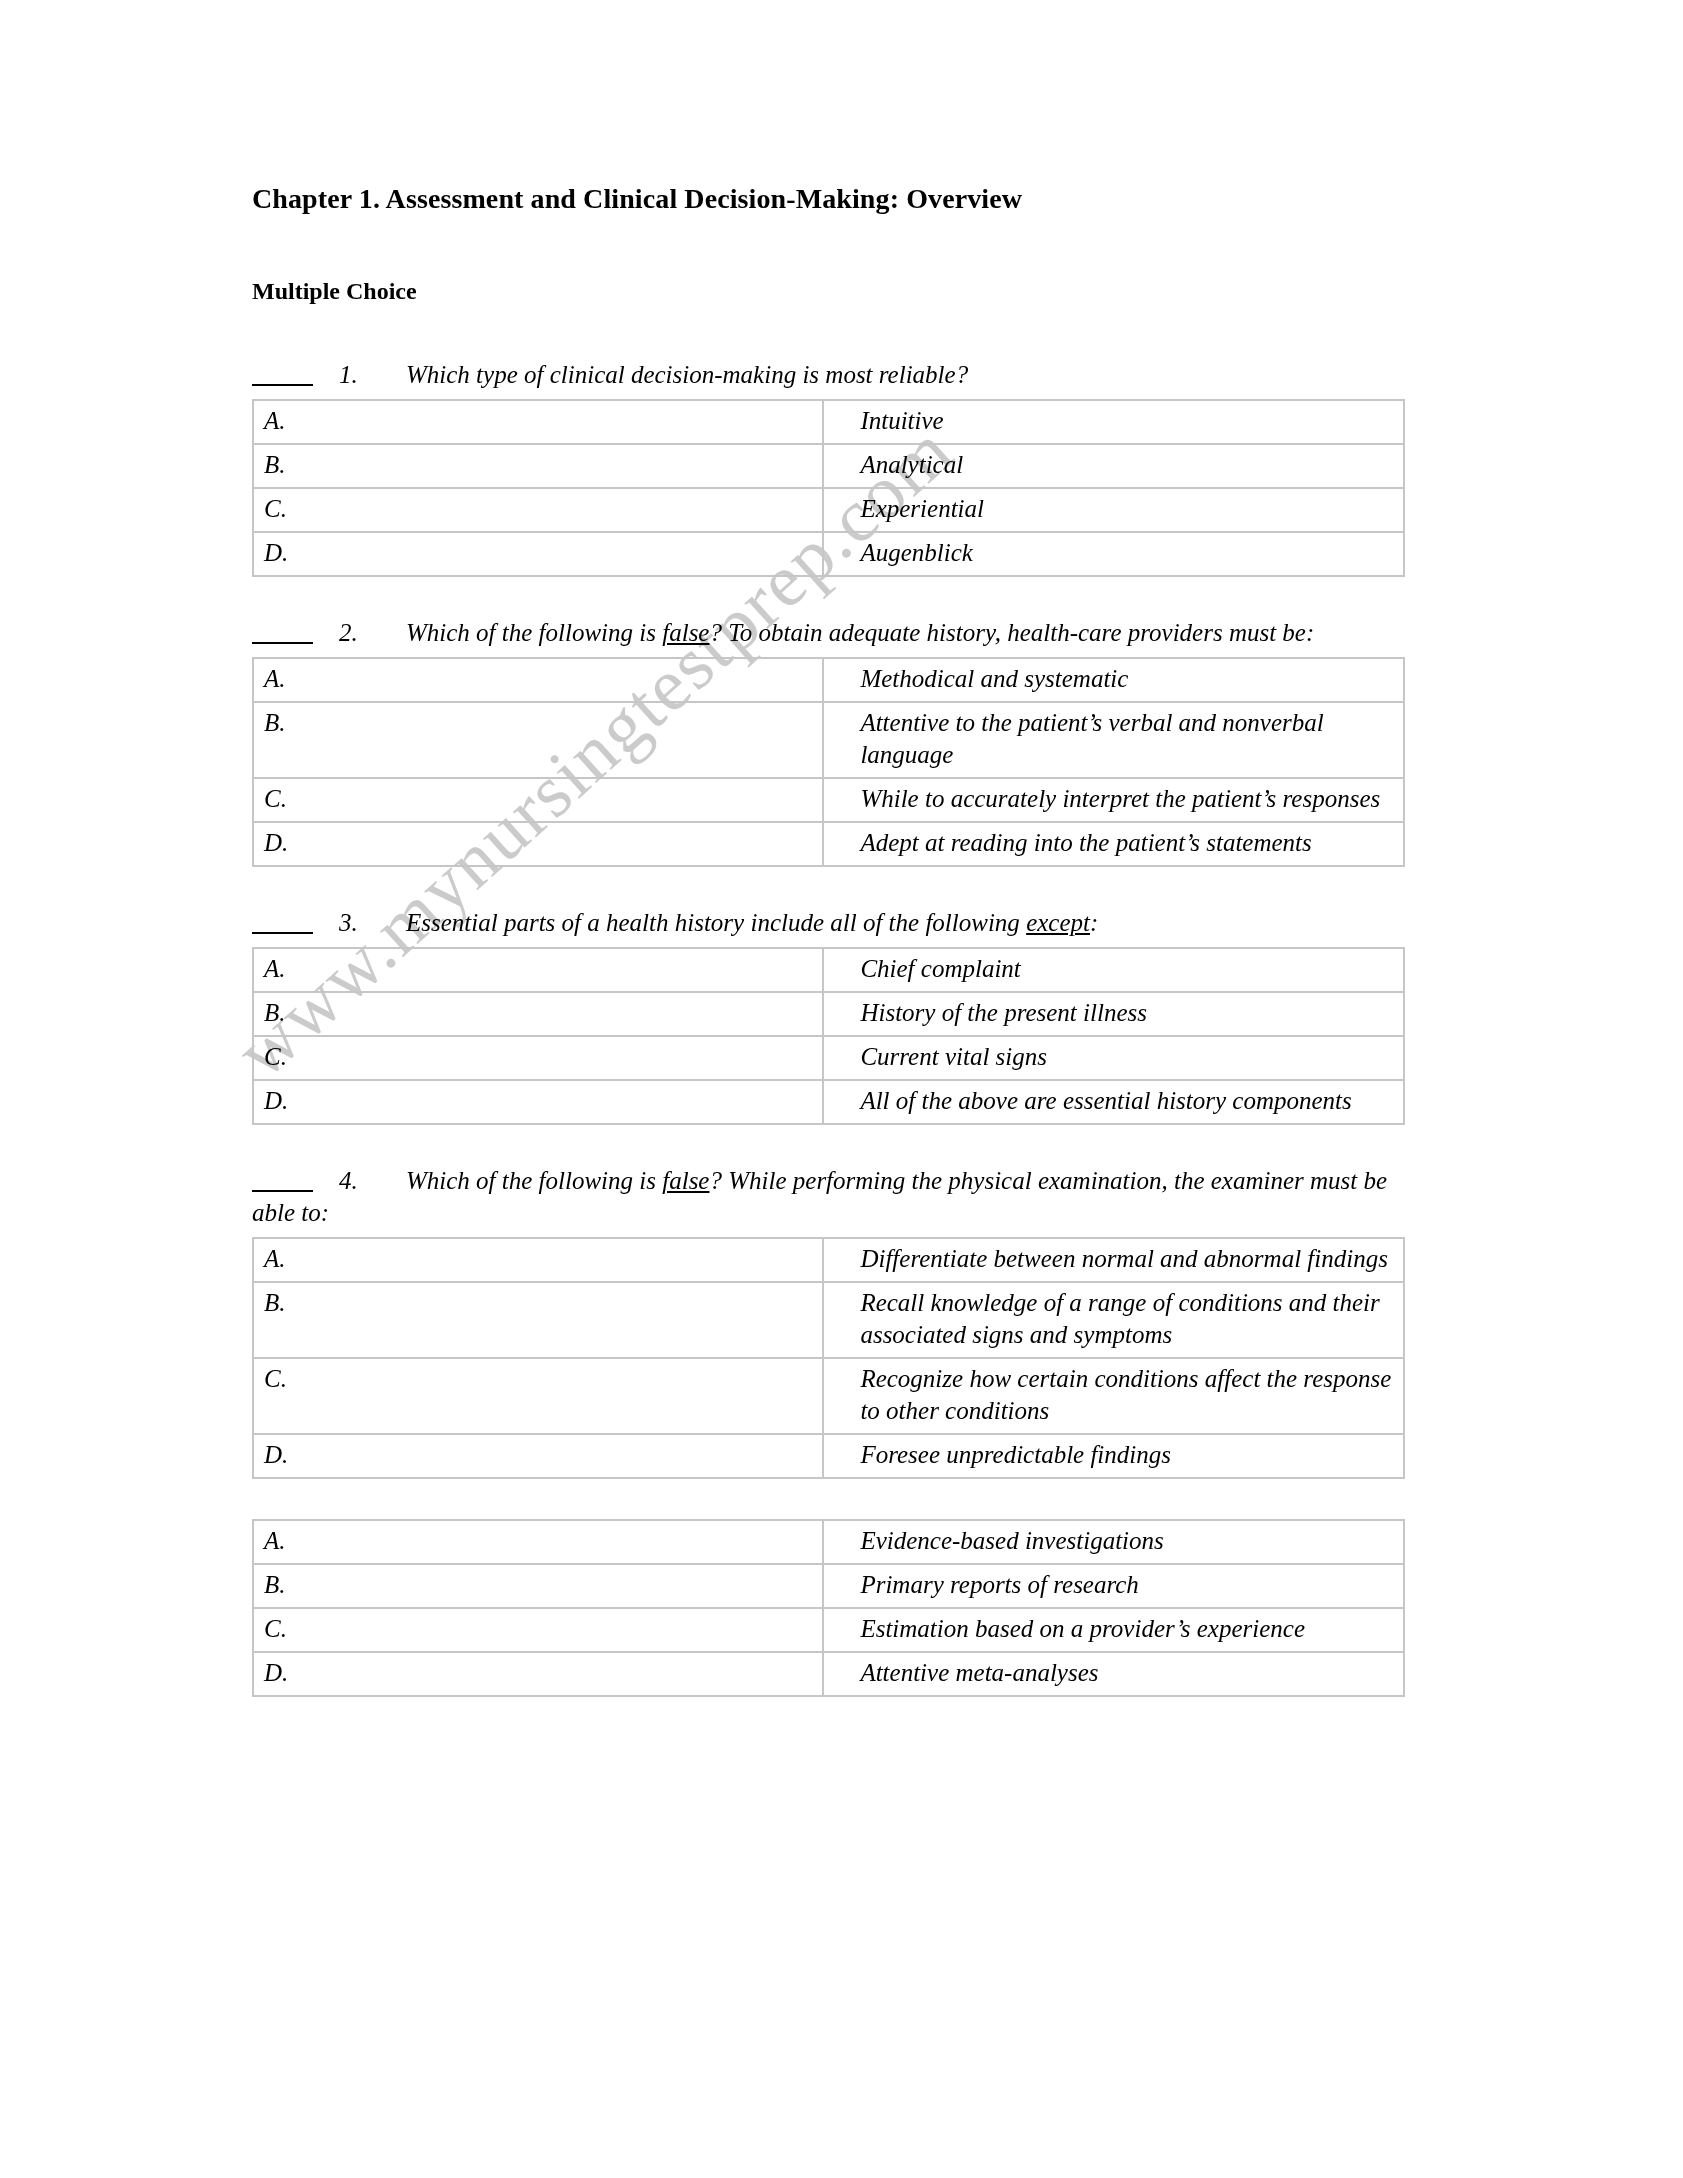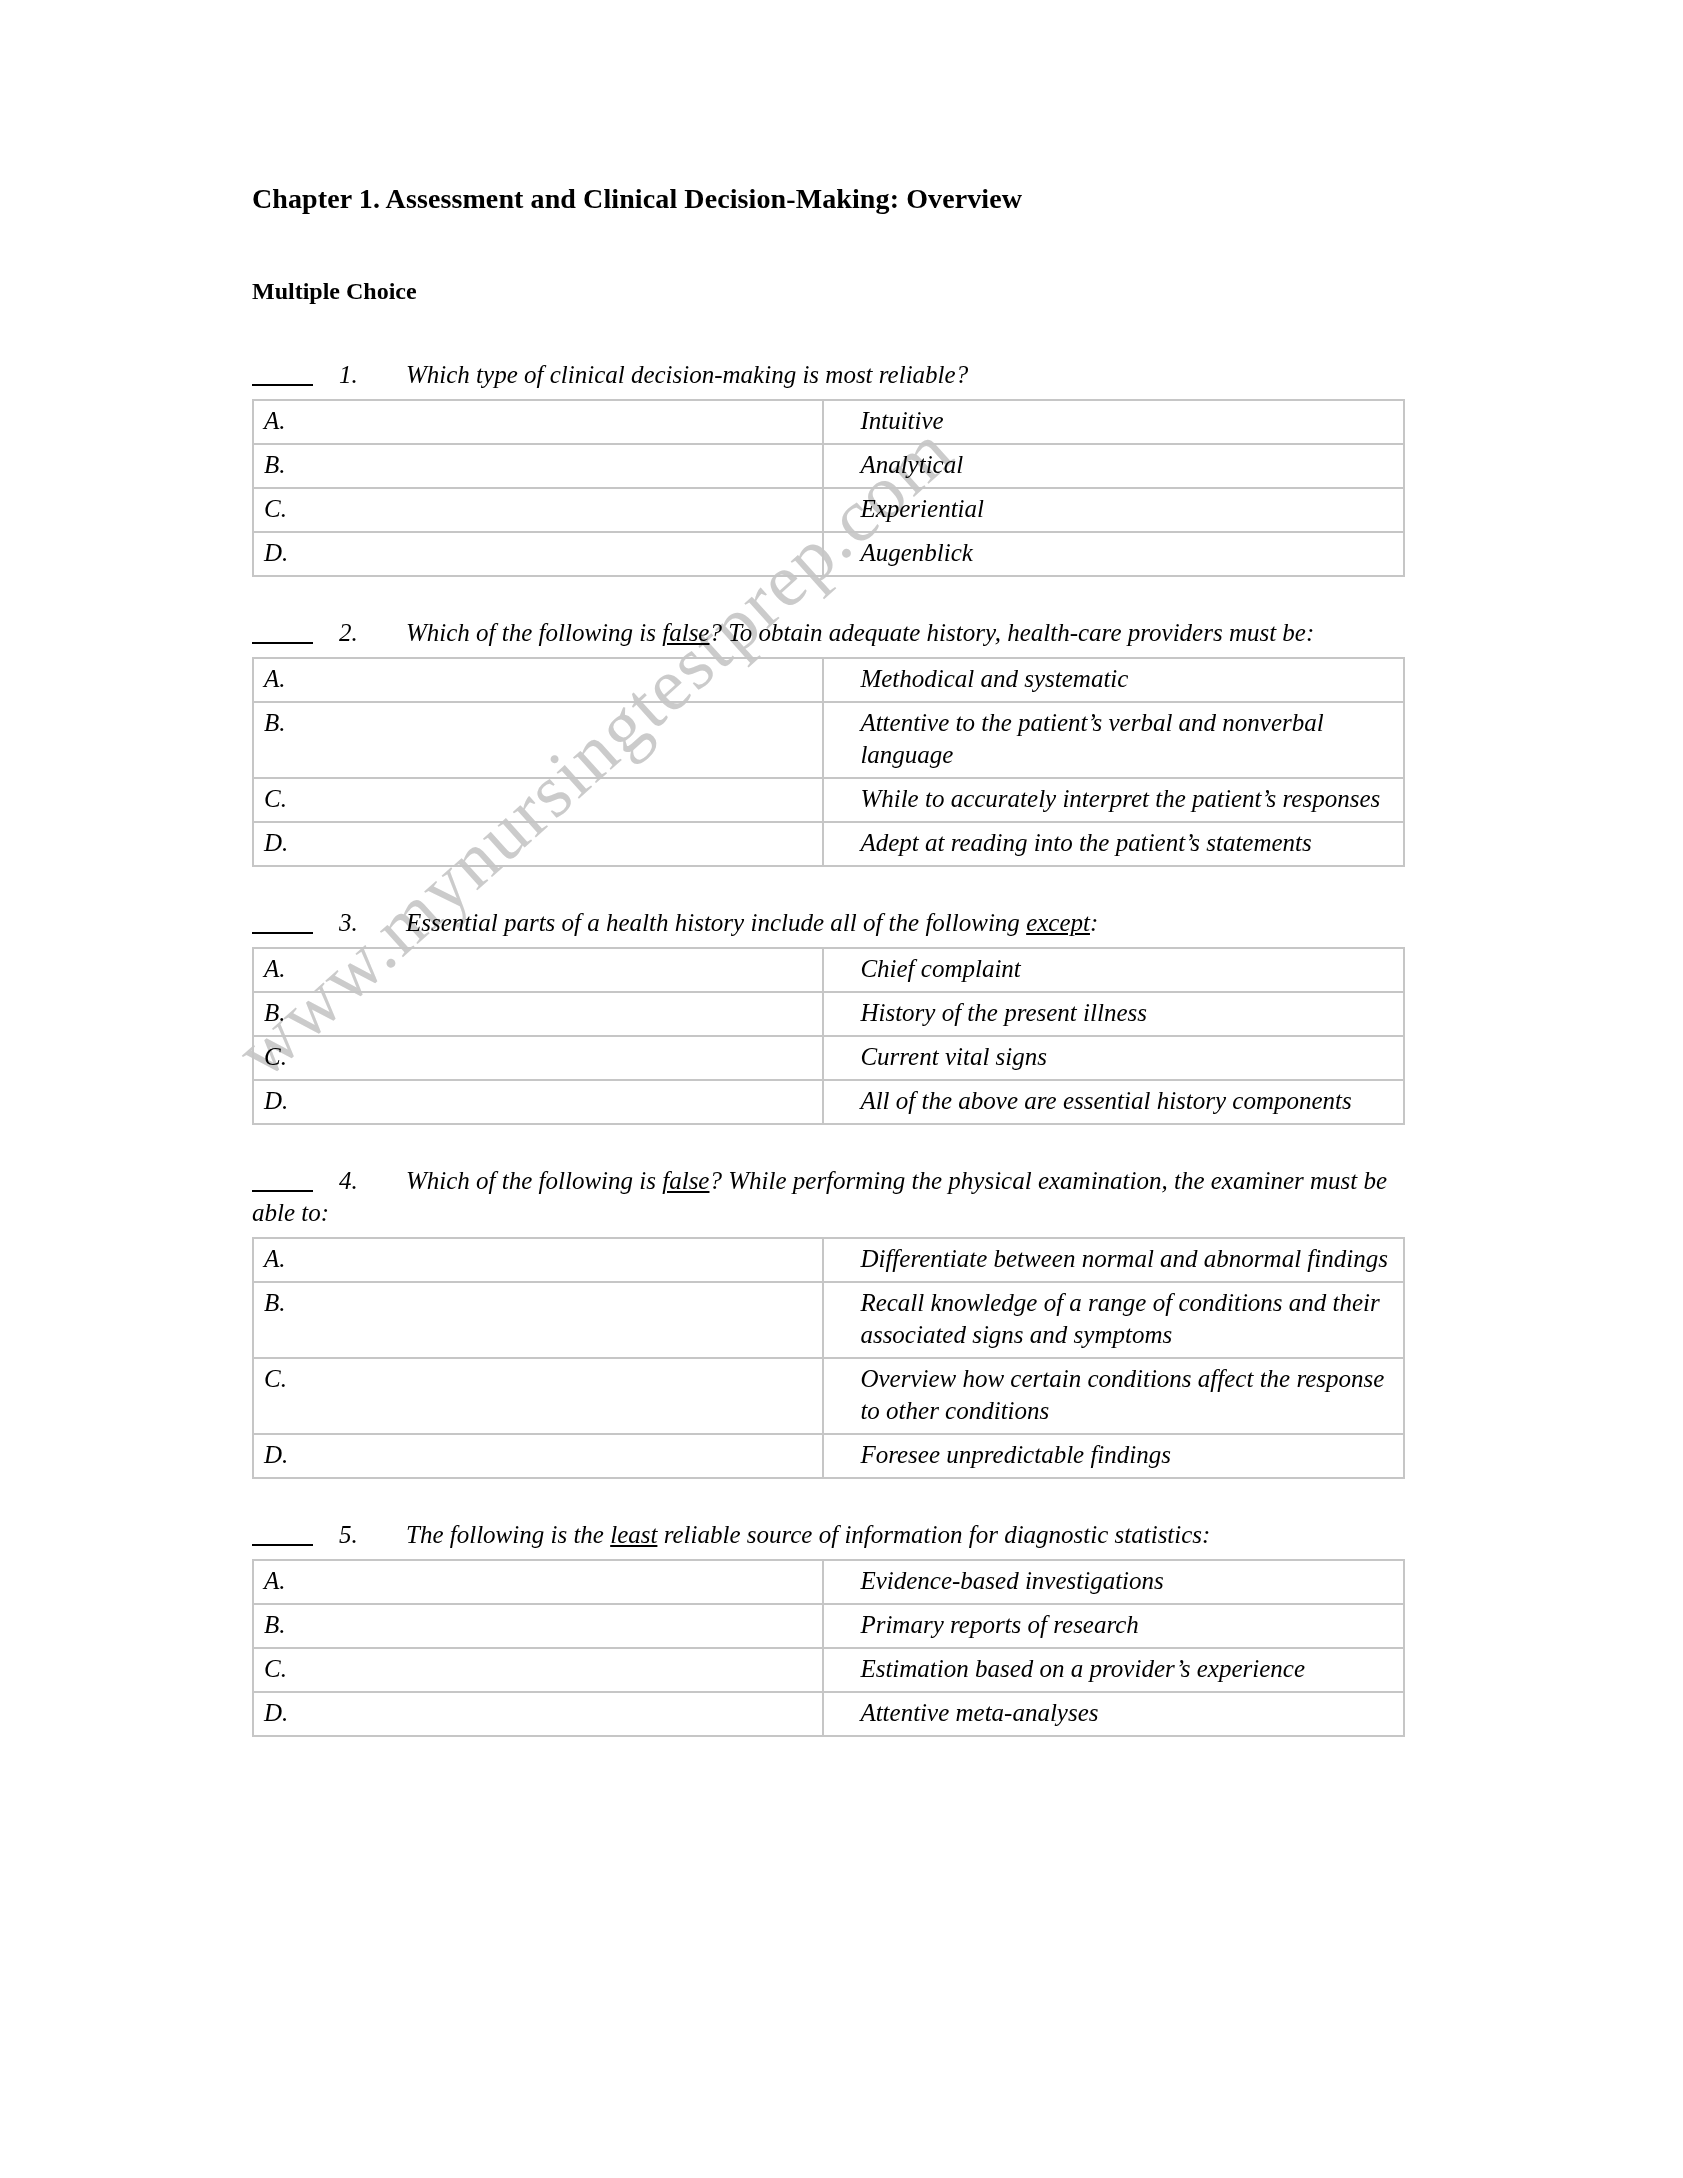"Overview how certain conditions affect" td.answer { text: Overview -> Recognize }
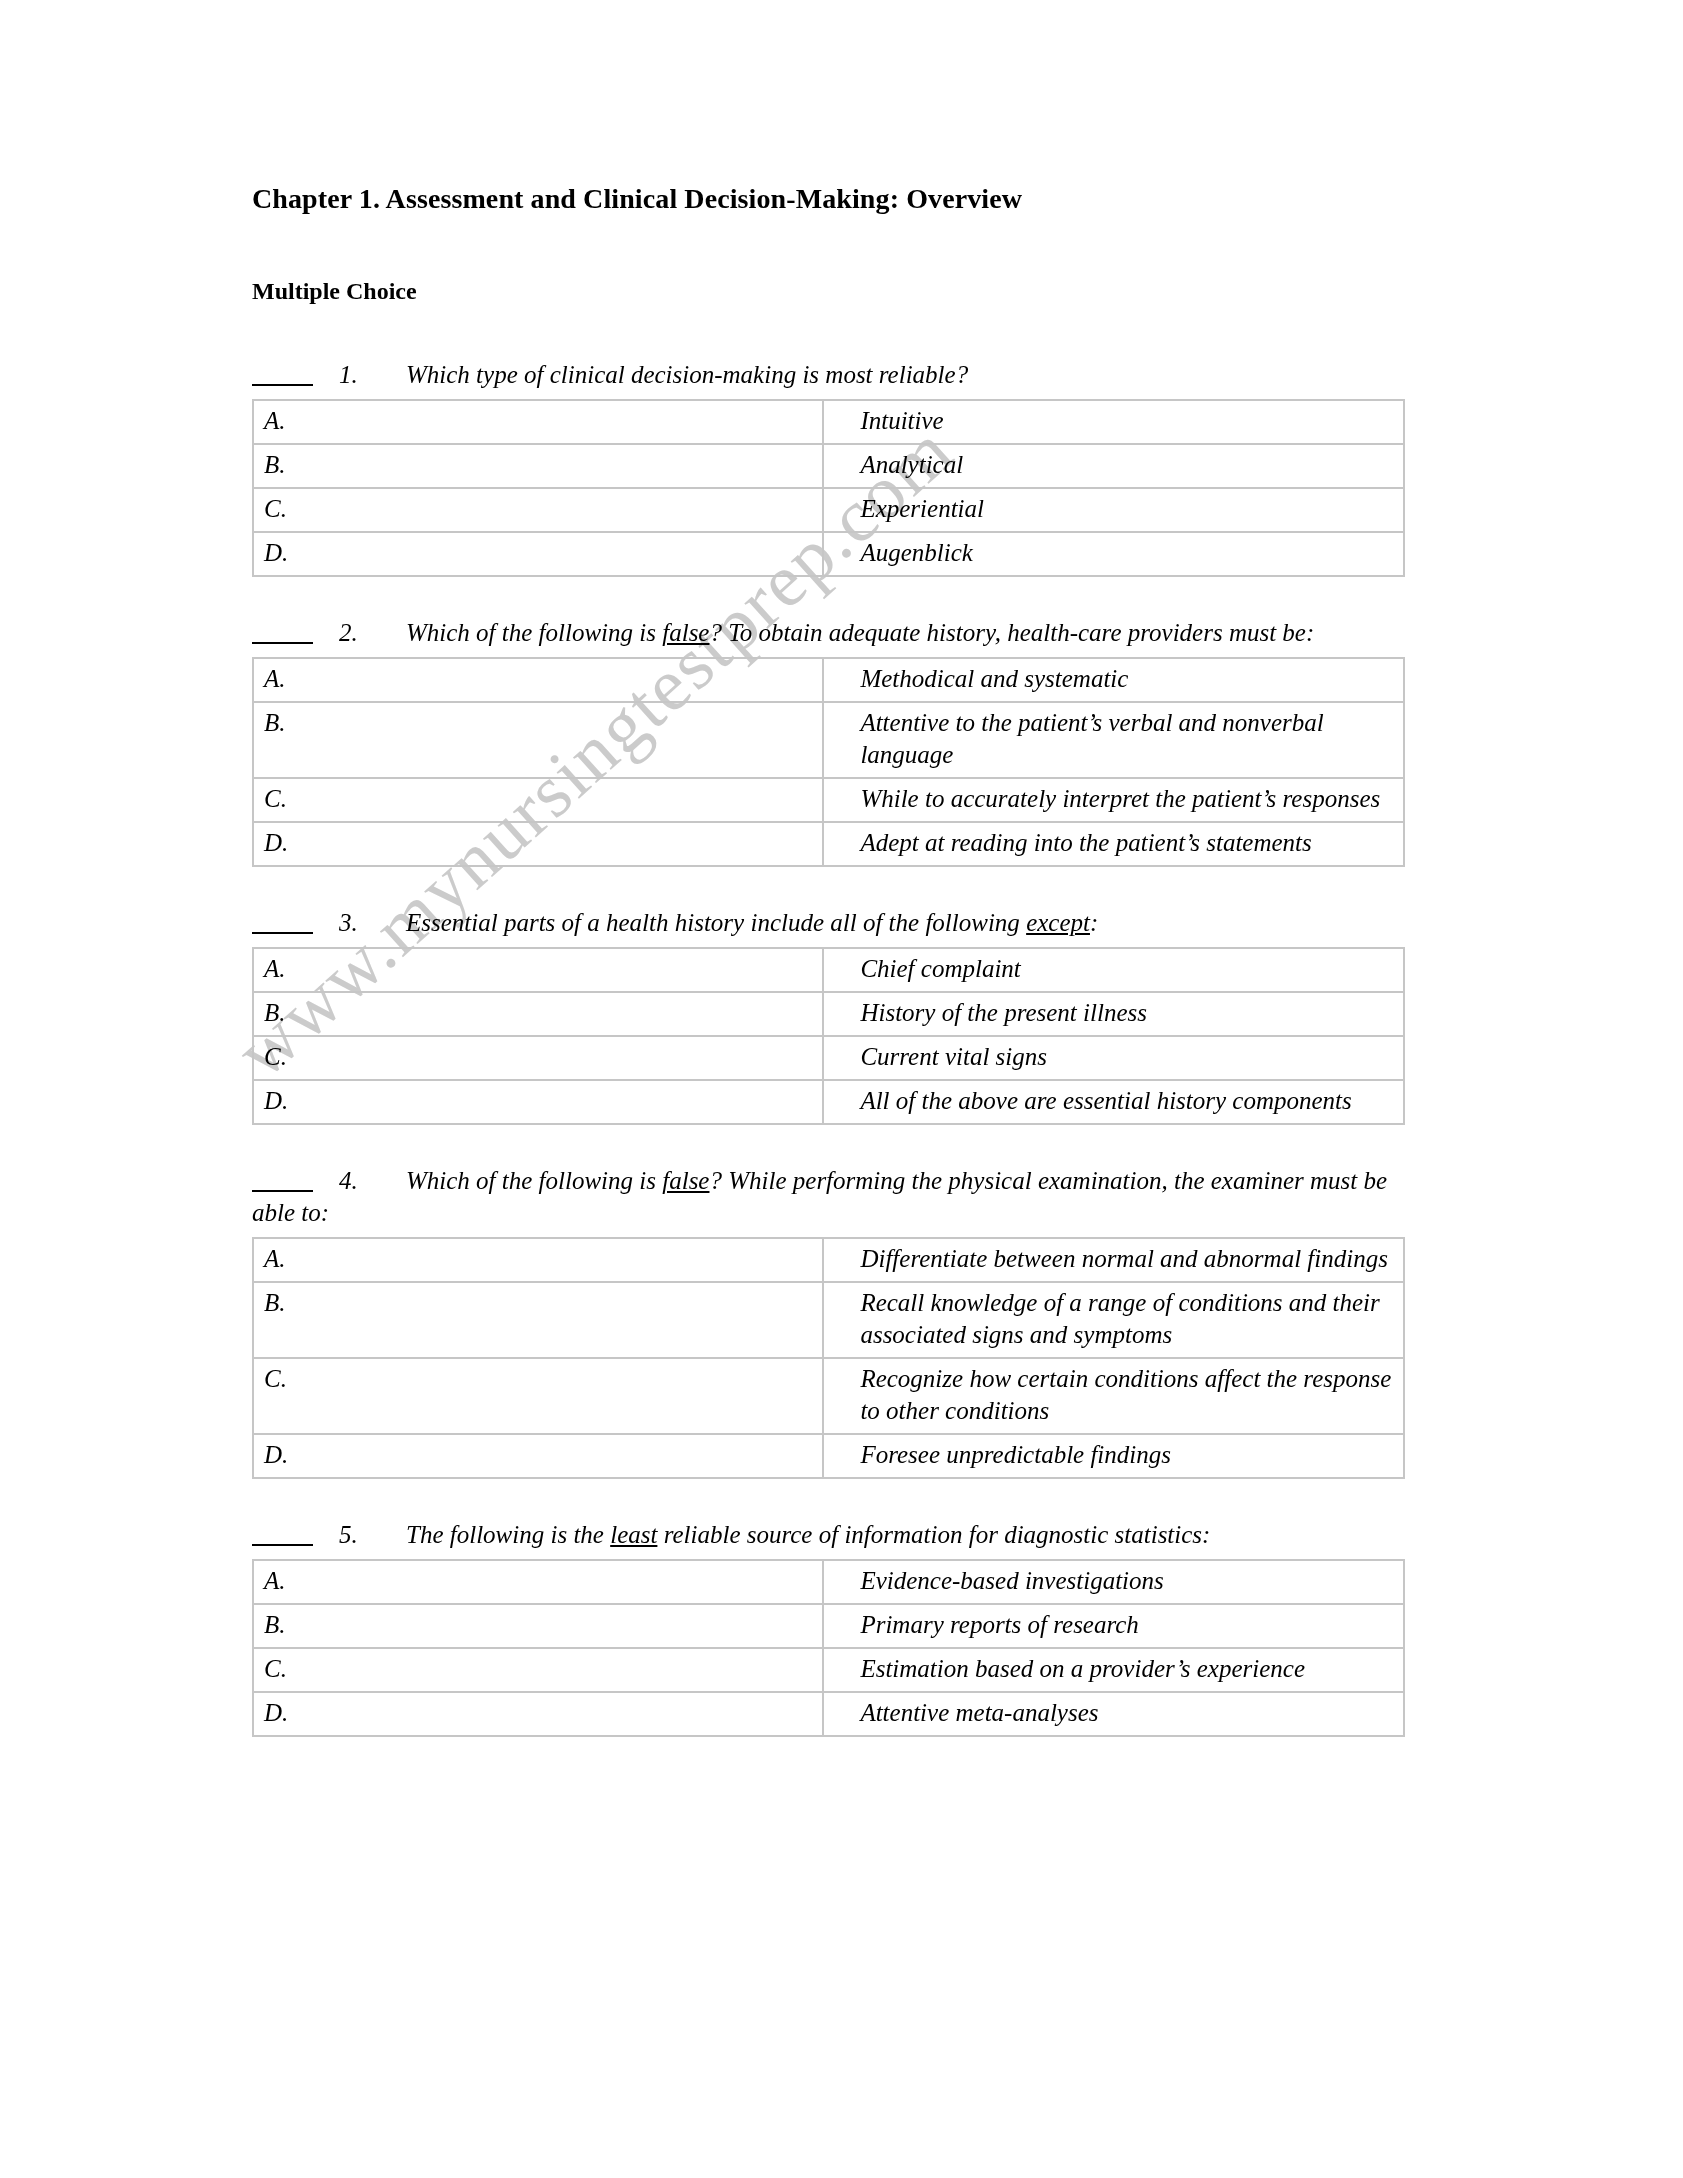"5. The following is the" p.question-line { html: <p><span></span><span>5.</span><span><span>The following is the </span><u>least</u><span> reliable source of information for diagnostic statistics:</span></span></p> -> none }
